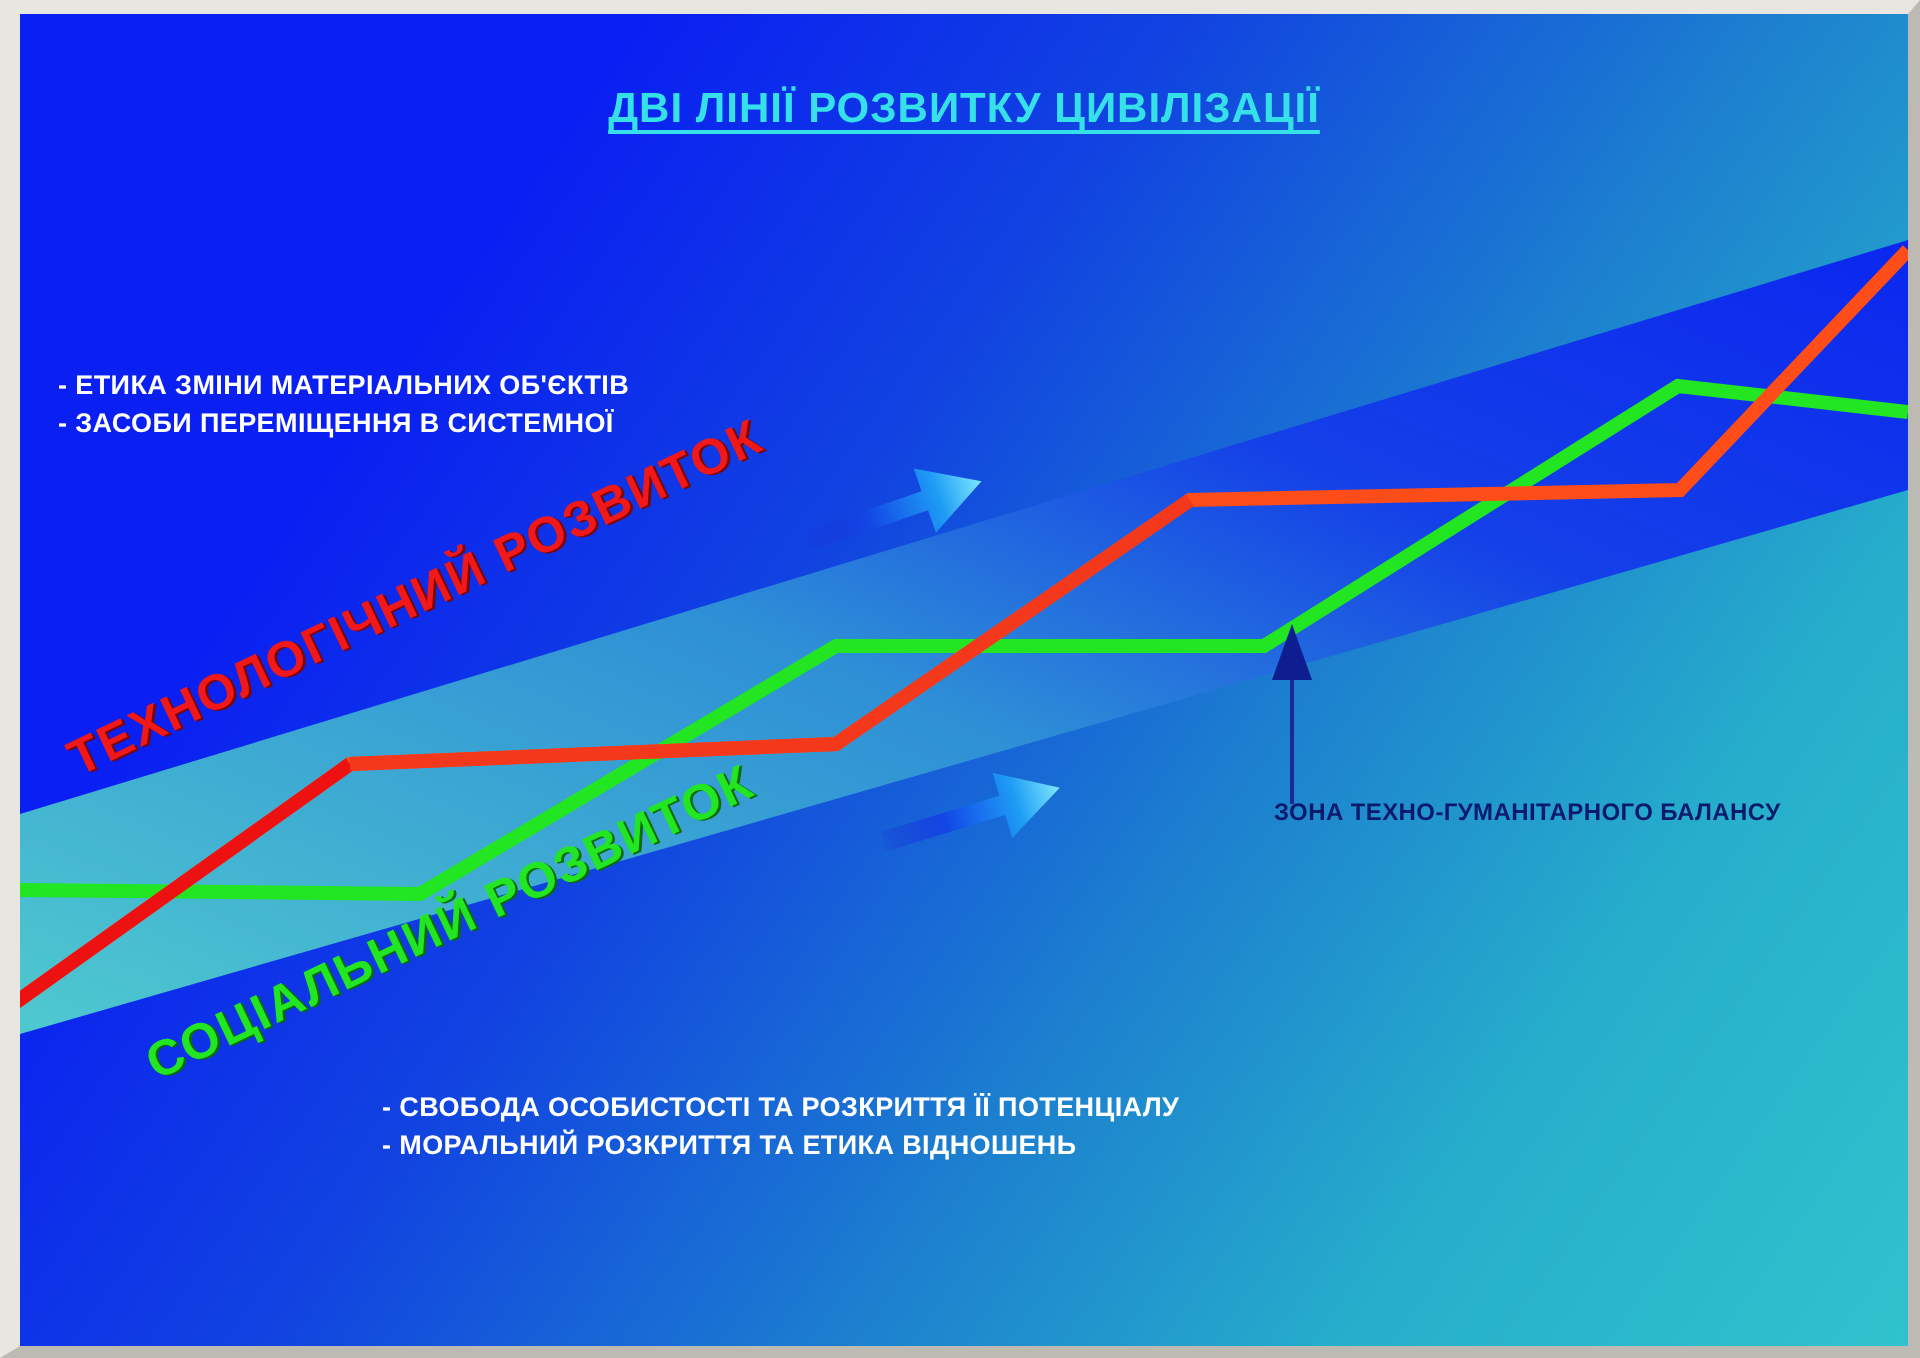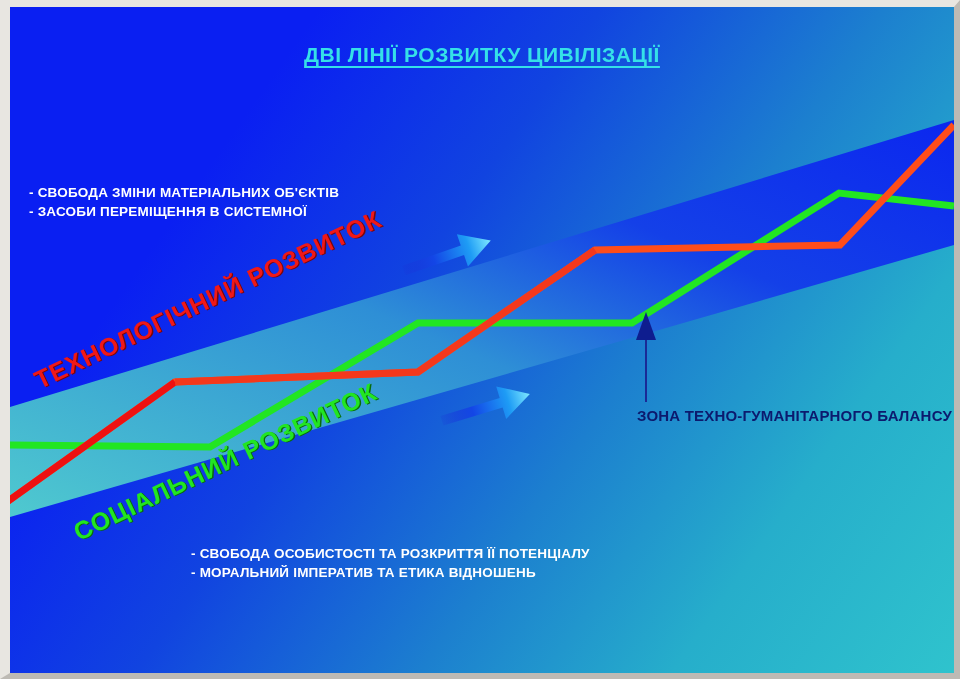"- СВОБОДА ЗМІНИ МАТЕРІАЛЬНИХ ОБ'ЄКТІВ" div { text: СВОБОДА -> ЕТИКА }
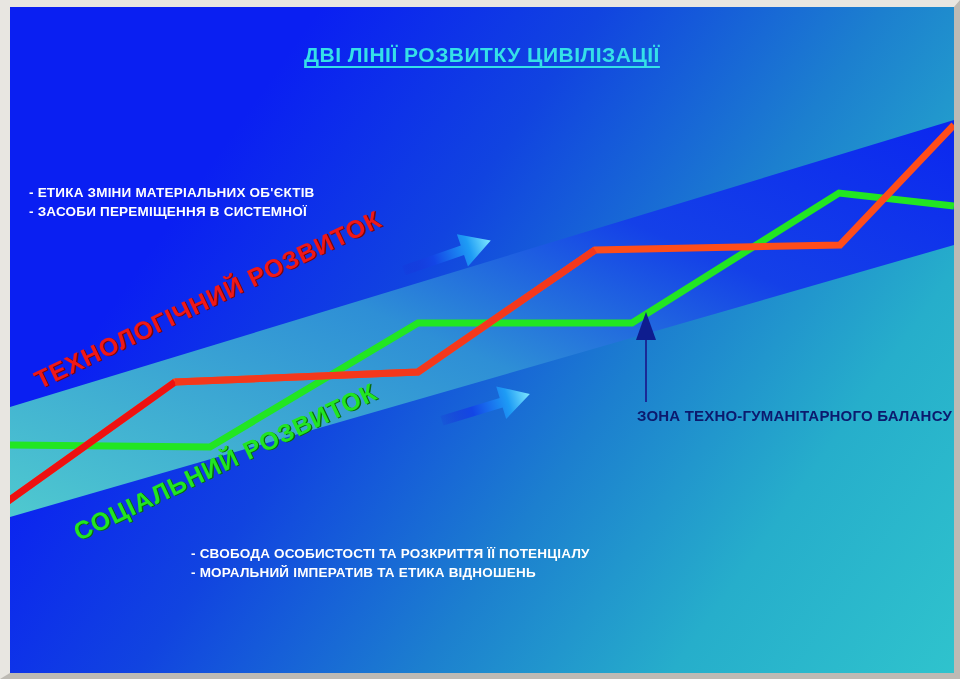"ЗОНА ТЕХНО-ГУМАНІТАРНОГО БАЛАНСУ" #zone-label { font-size: 15px -> 12px; top: 400px -> 392px }
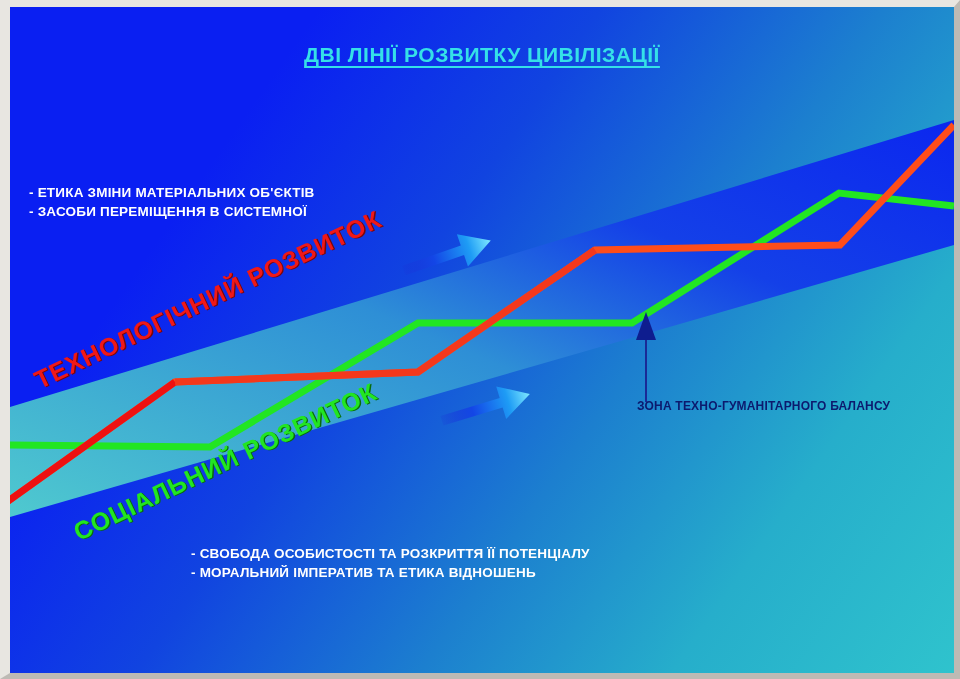"- МОРАЛЬНИЙ ІМПЕРАТИВ ТА ЕТИКА" div { text: ІМПЕРАТИВ -> РОЗКРИТТЯ }
